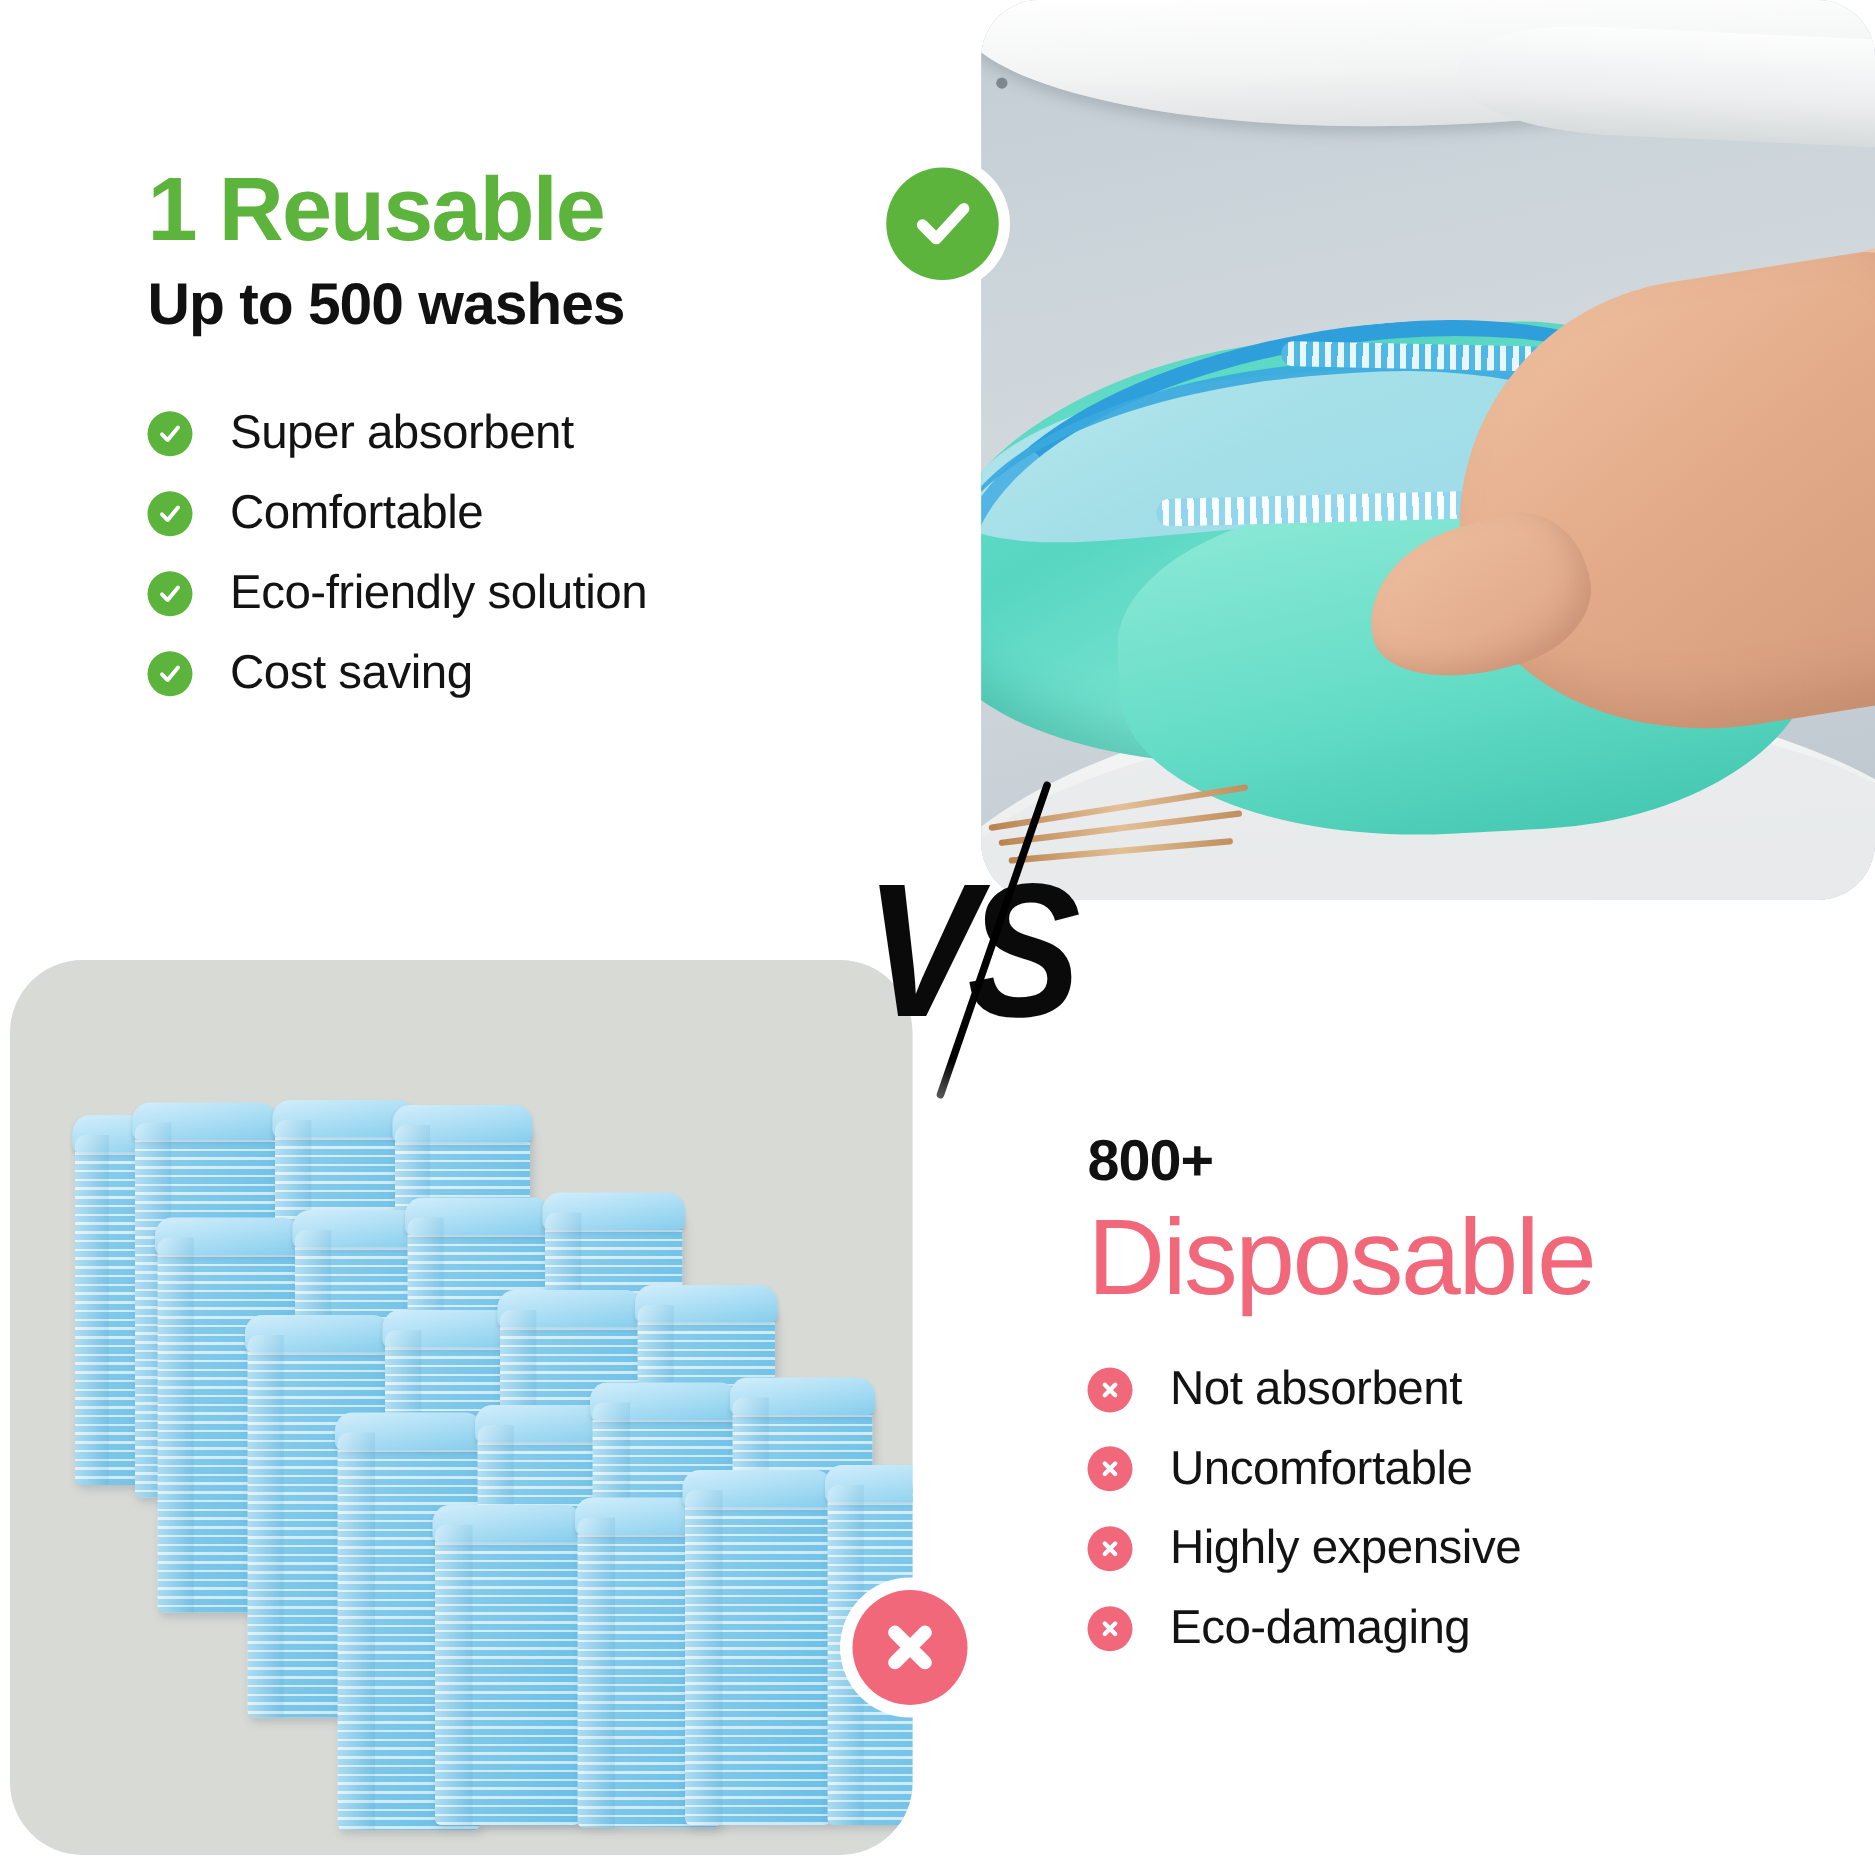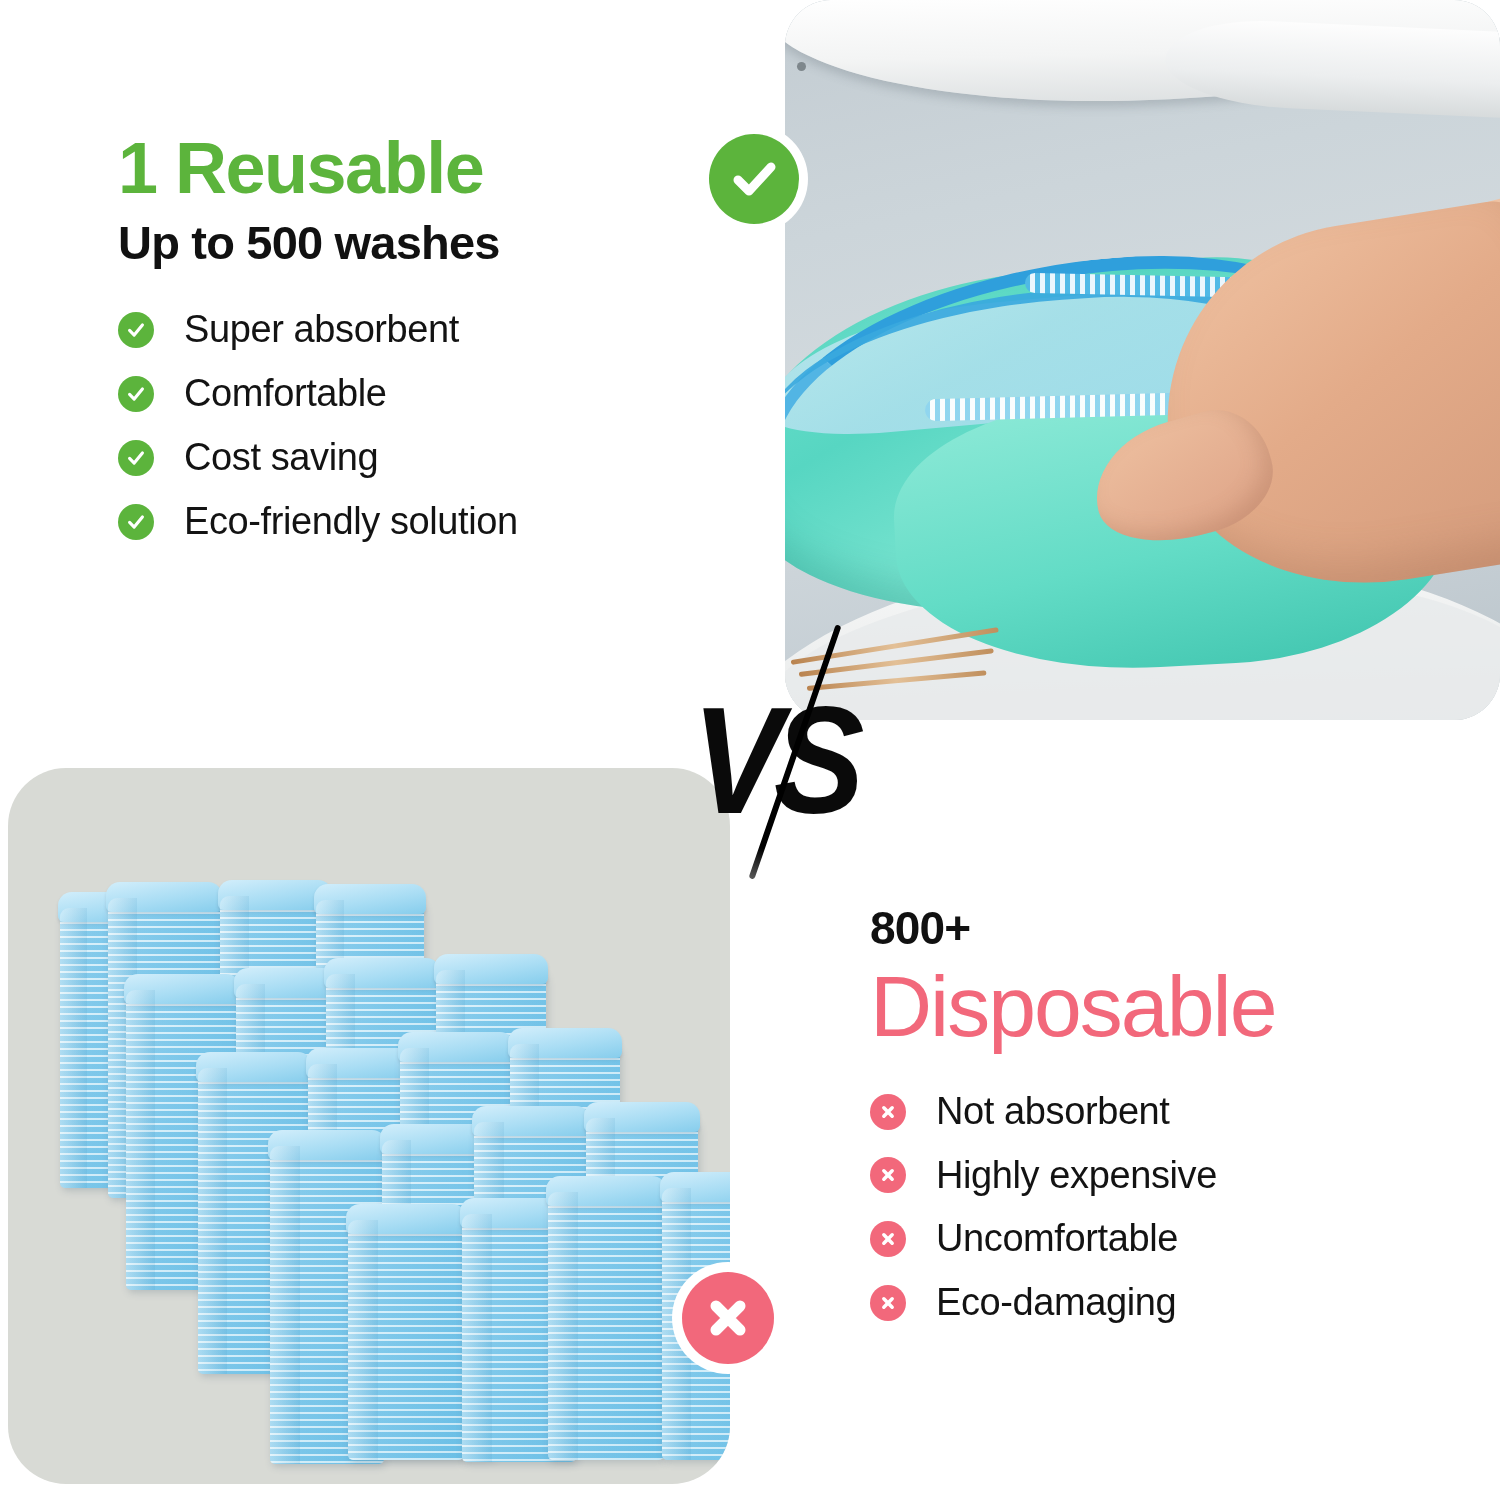"Up to 500 washes" .sub-reusable { margin: 0 0 42px 0 -> 0 0 59px 0 }
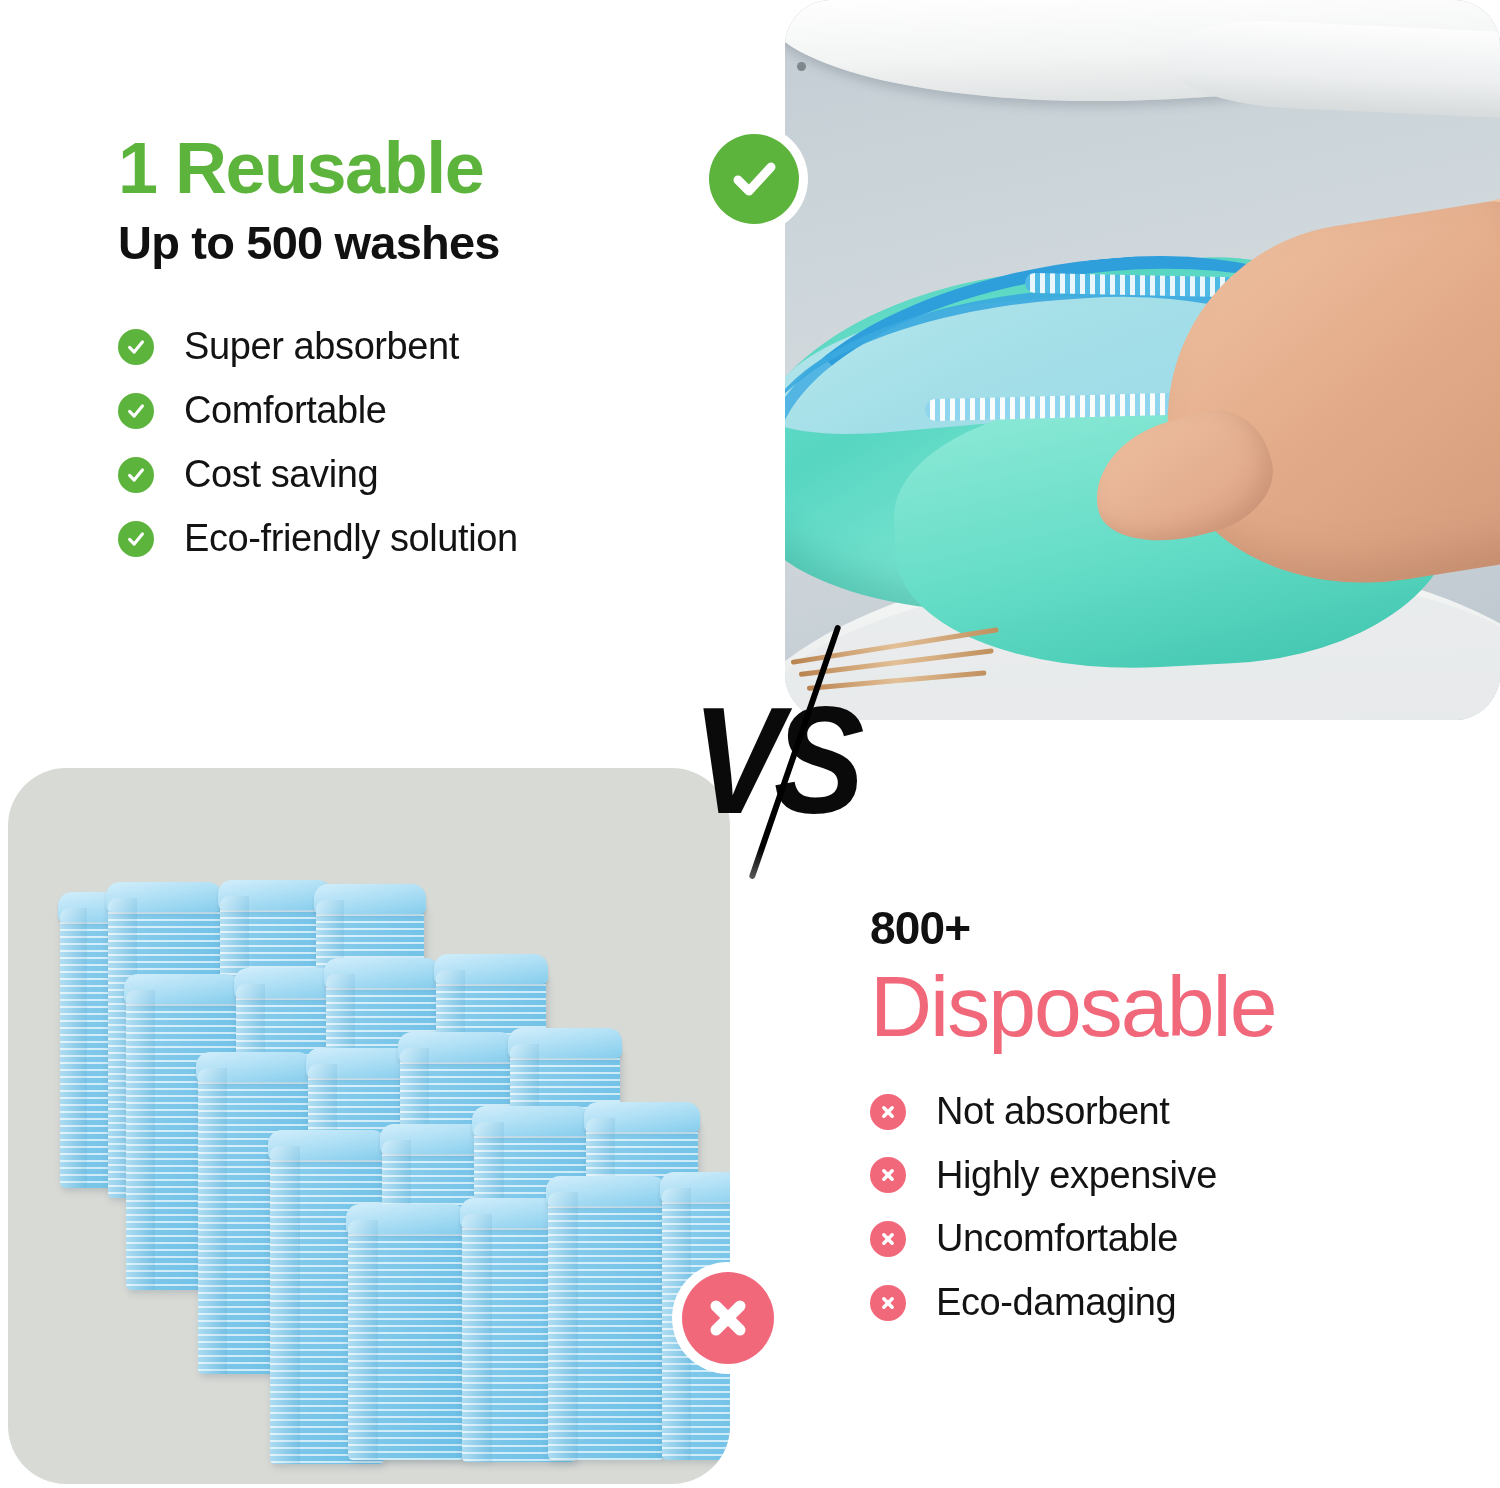"Cost saving" li.feature-item { order: before "Eco-friendly solution" -> after "Eco-friendly solution" }
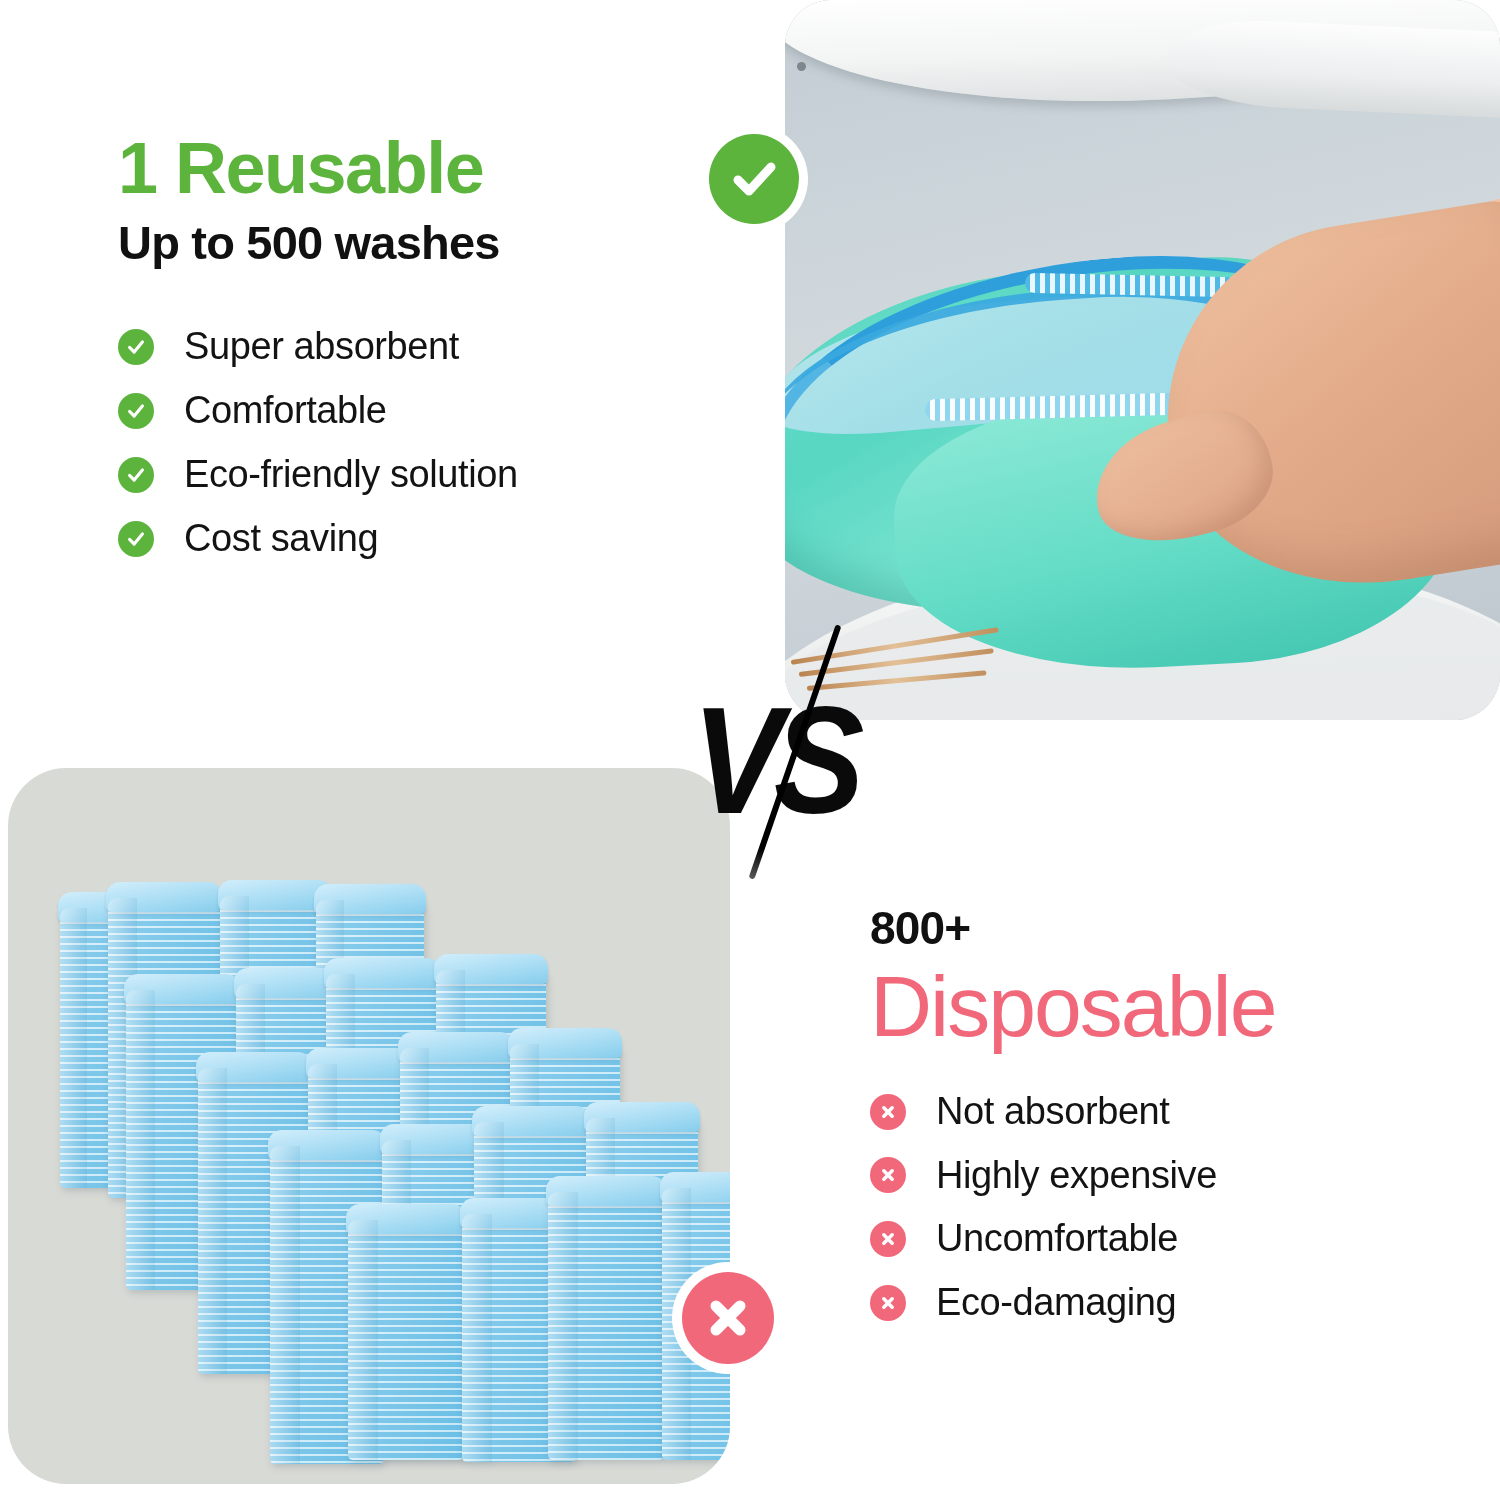"Highly expensive" li.feature-item { order: before "Uncomfortable" -> after "Uncomfortable" }
